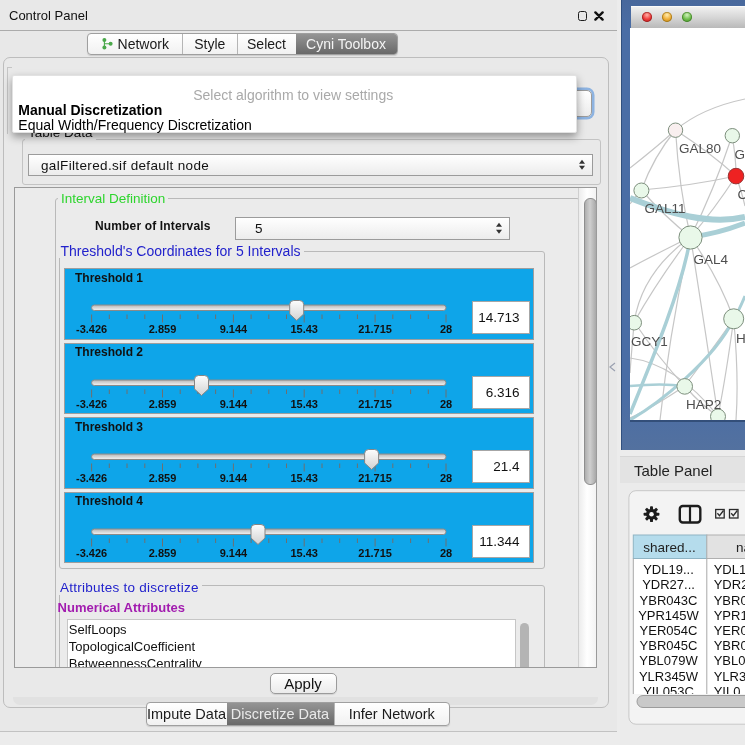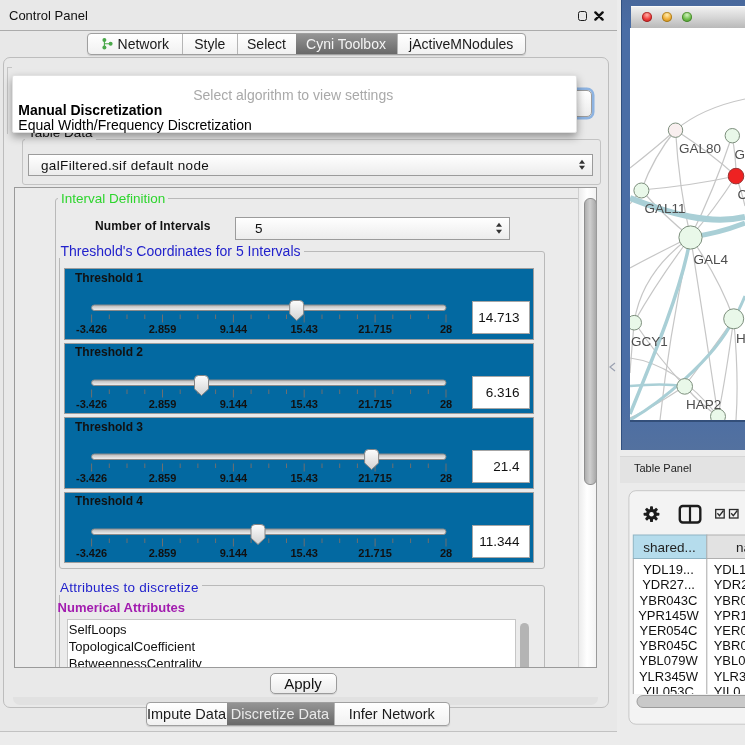"jActiveMNodules" div { html: <div>jActiveMNodules</div> -> none }
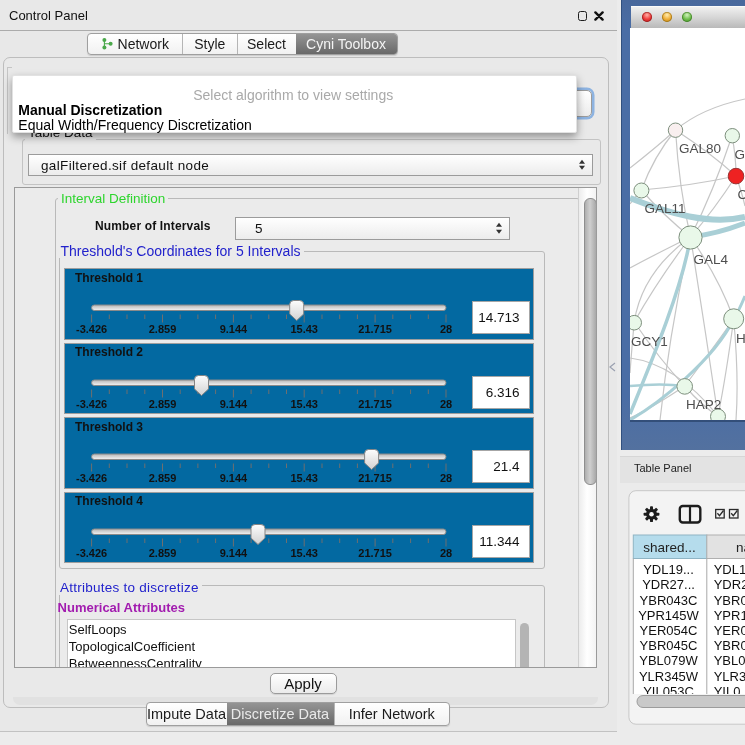"Threshold 1" .tpanel { background: #0369a1 -> #0ea5e9 }
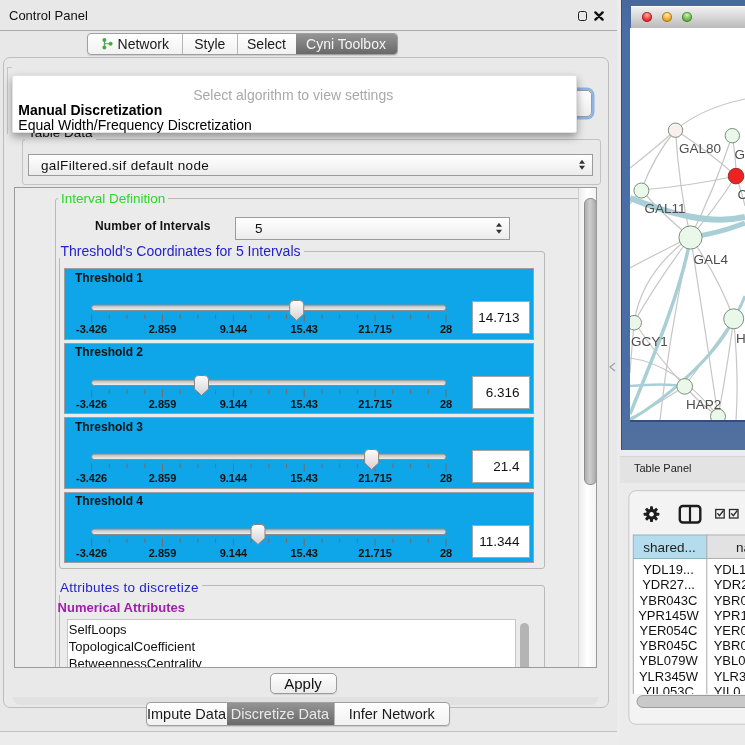"Table Panel" div.abs { font-size: 11px -> 15px }
